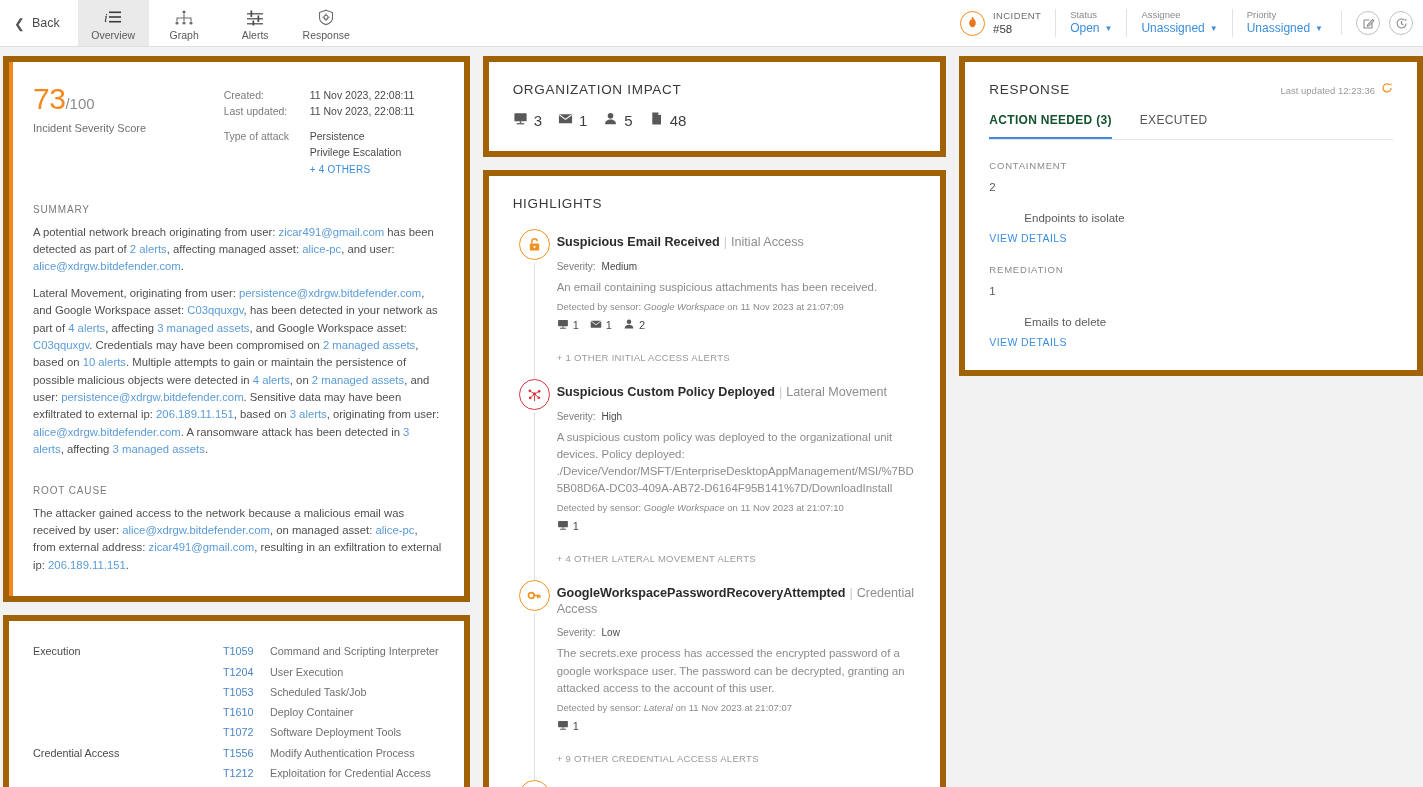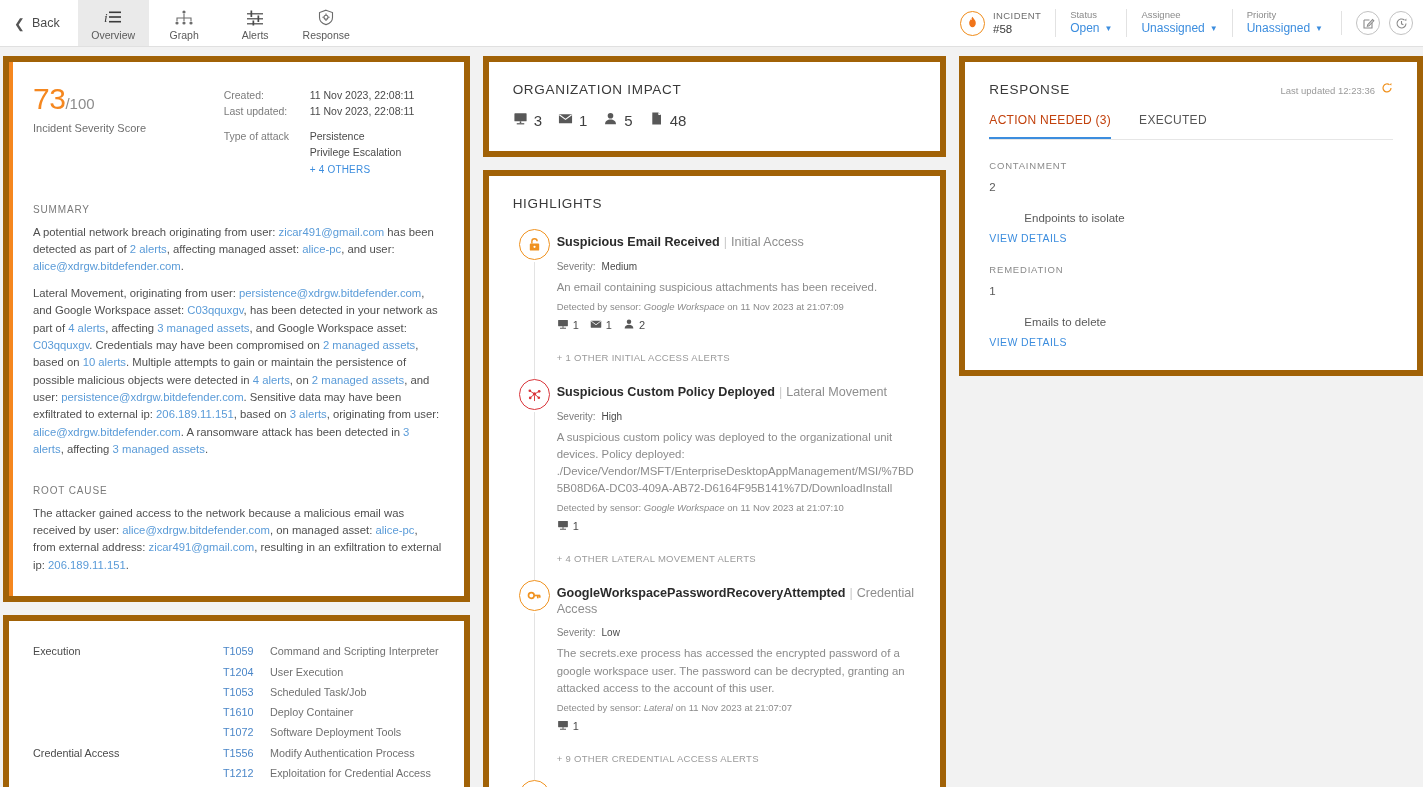"ACTION NEEDED (3)" .rtab.active { color: #c2410c -> #14532d; font-weight: none -> bold }
